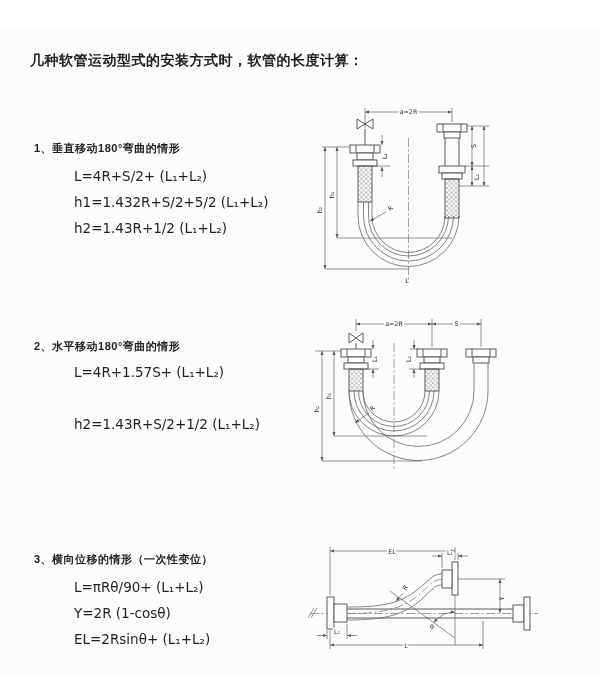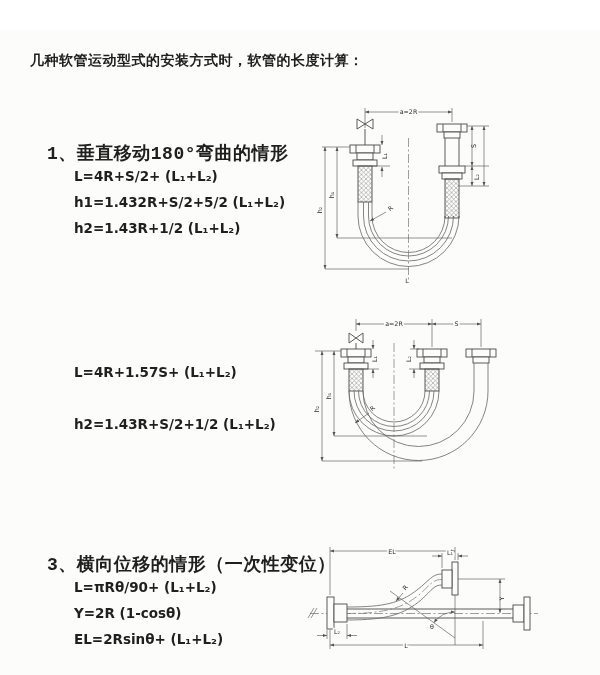"1、垂直移动180°弯曲的情形" .heading { font-family: Liberation Mono, monospace -> none; font-size: 18px -> 11px; left: 47px -> 34px }
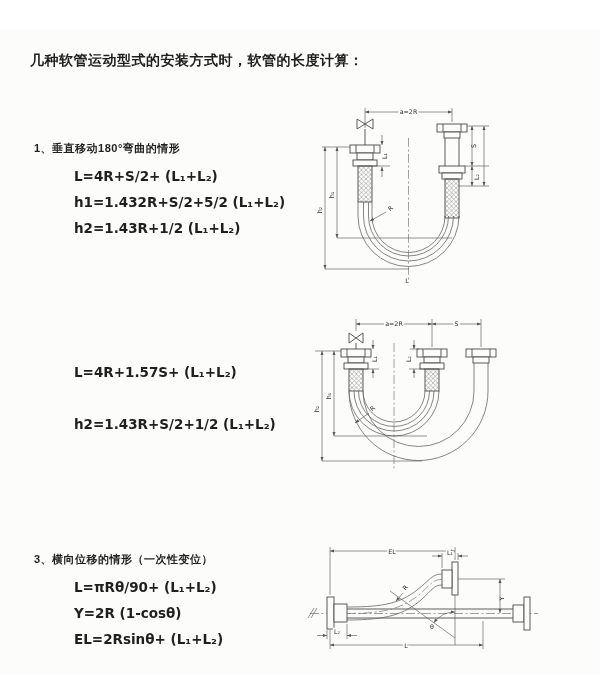"L=4R+S/2+ (L₁+L₂)" .formula { font-weight: 700 -> 400 }
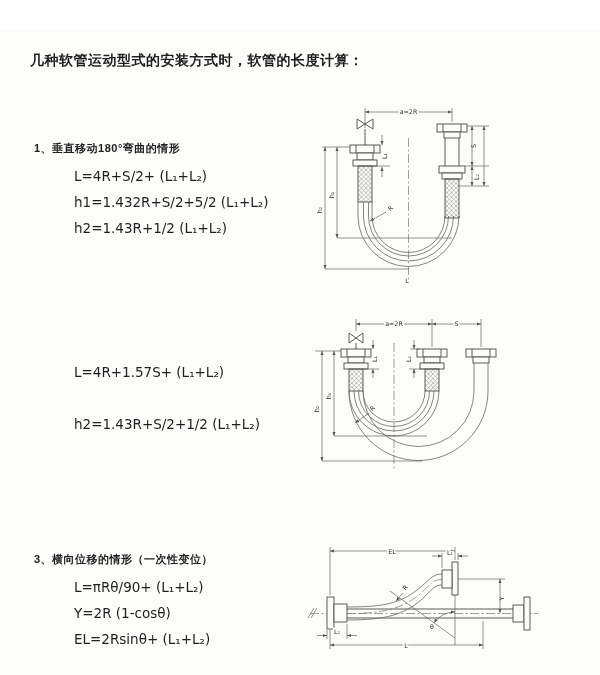"2、水平移动180°弯曲的情形" div.heading { html: none -> <div>2、水平移动180°弯曲的情形</div> }
